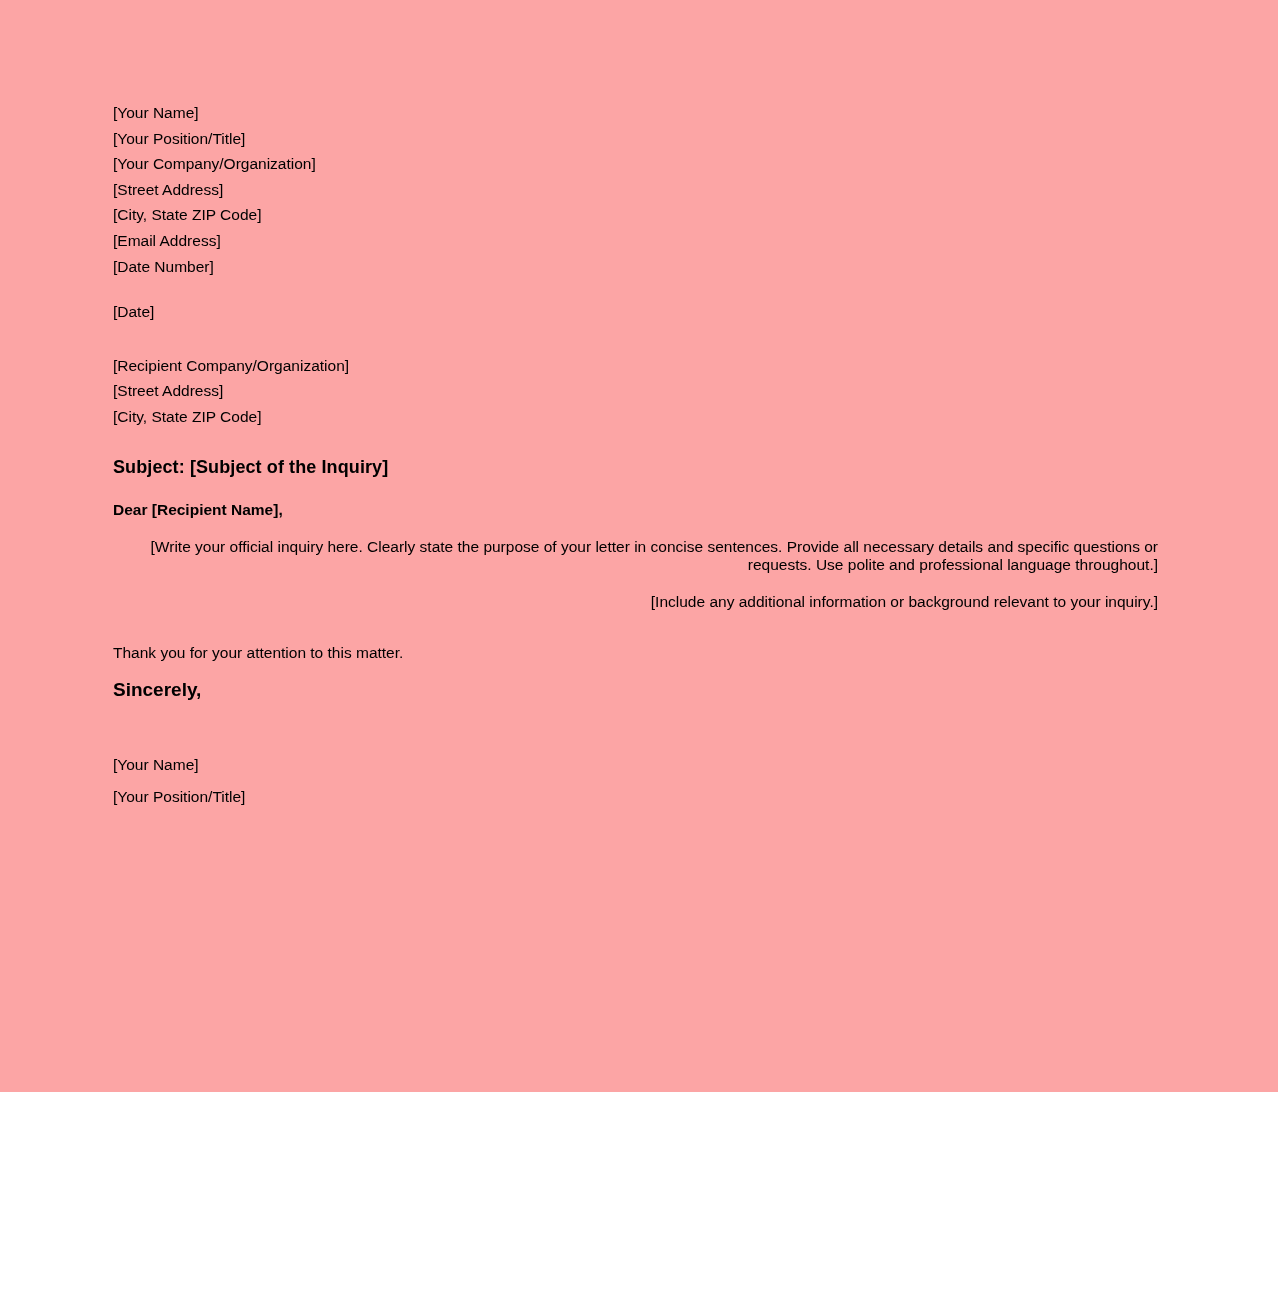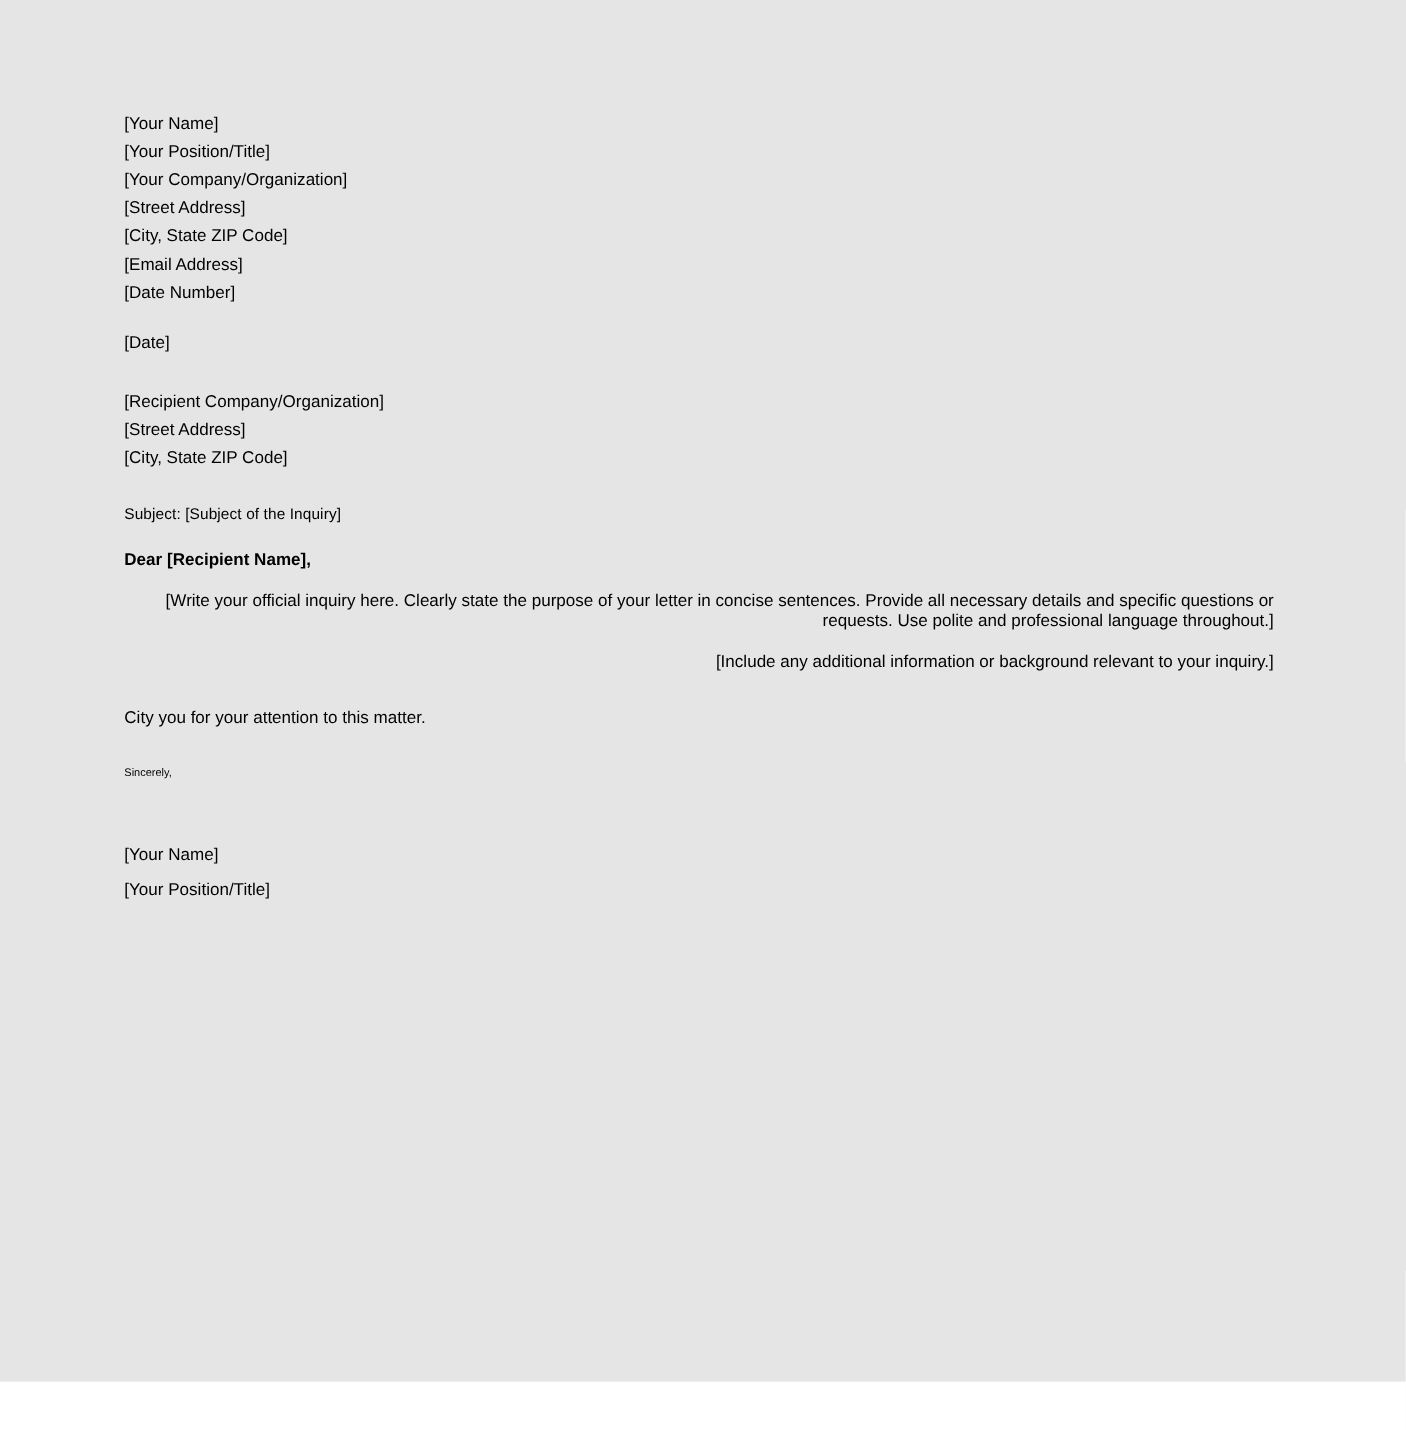"[Your Name]" .page { background: #e5e5e5 -> #fca5a5; height: 1256px -> 1092px }
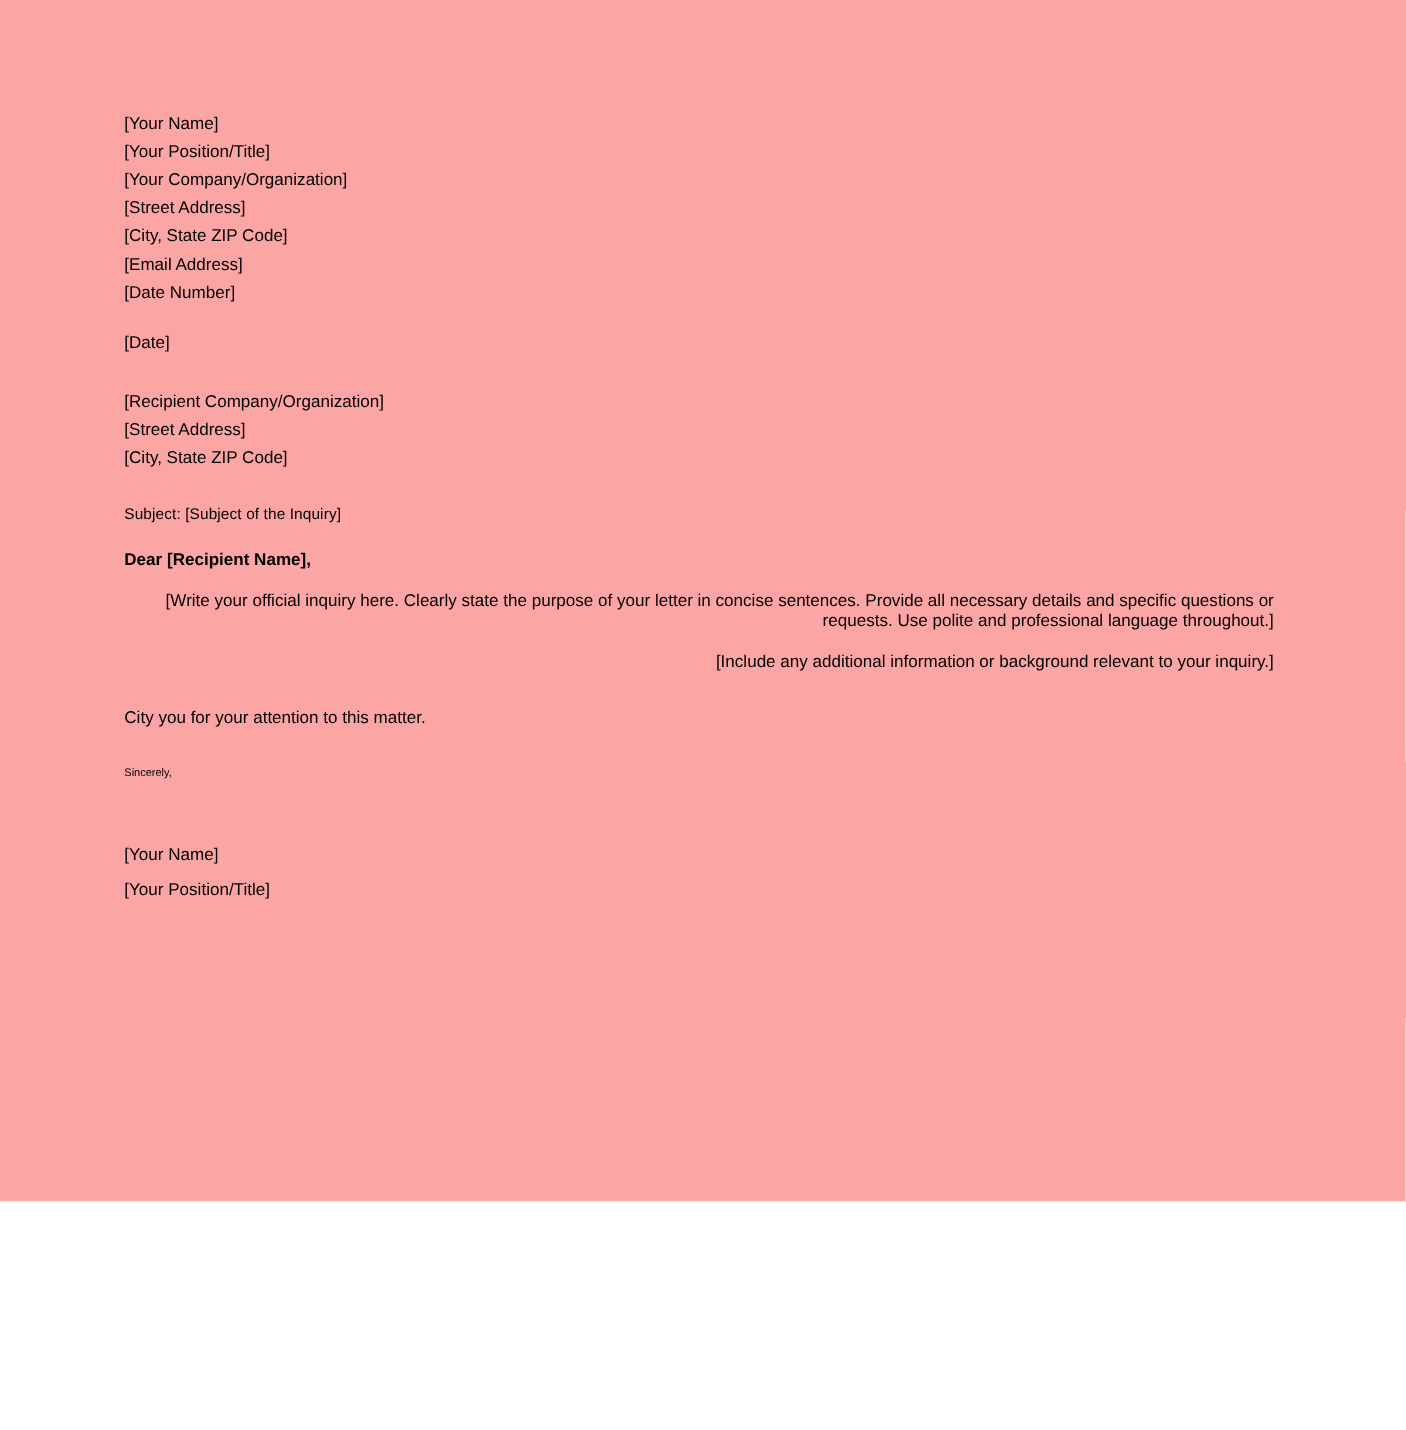"Subject: [Subject of the Inquiry]" .subject-line { font-size: 14px -> 18px; font-weight: normal -> bold }
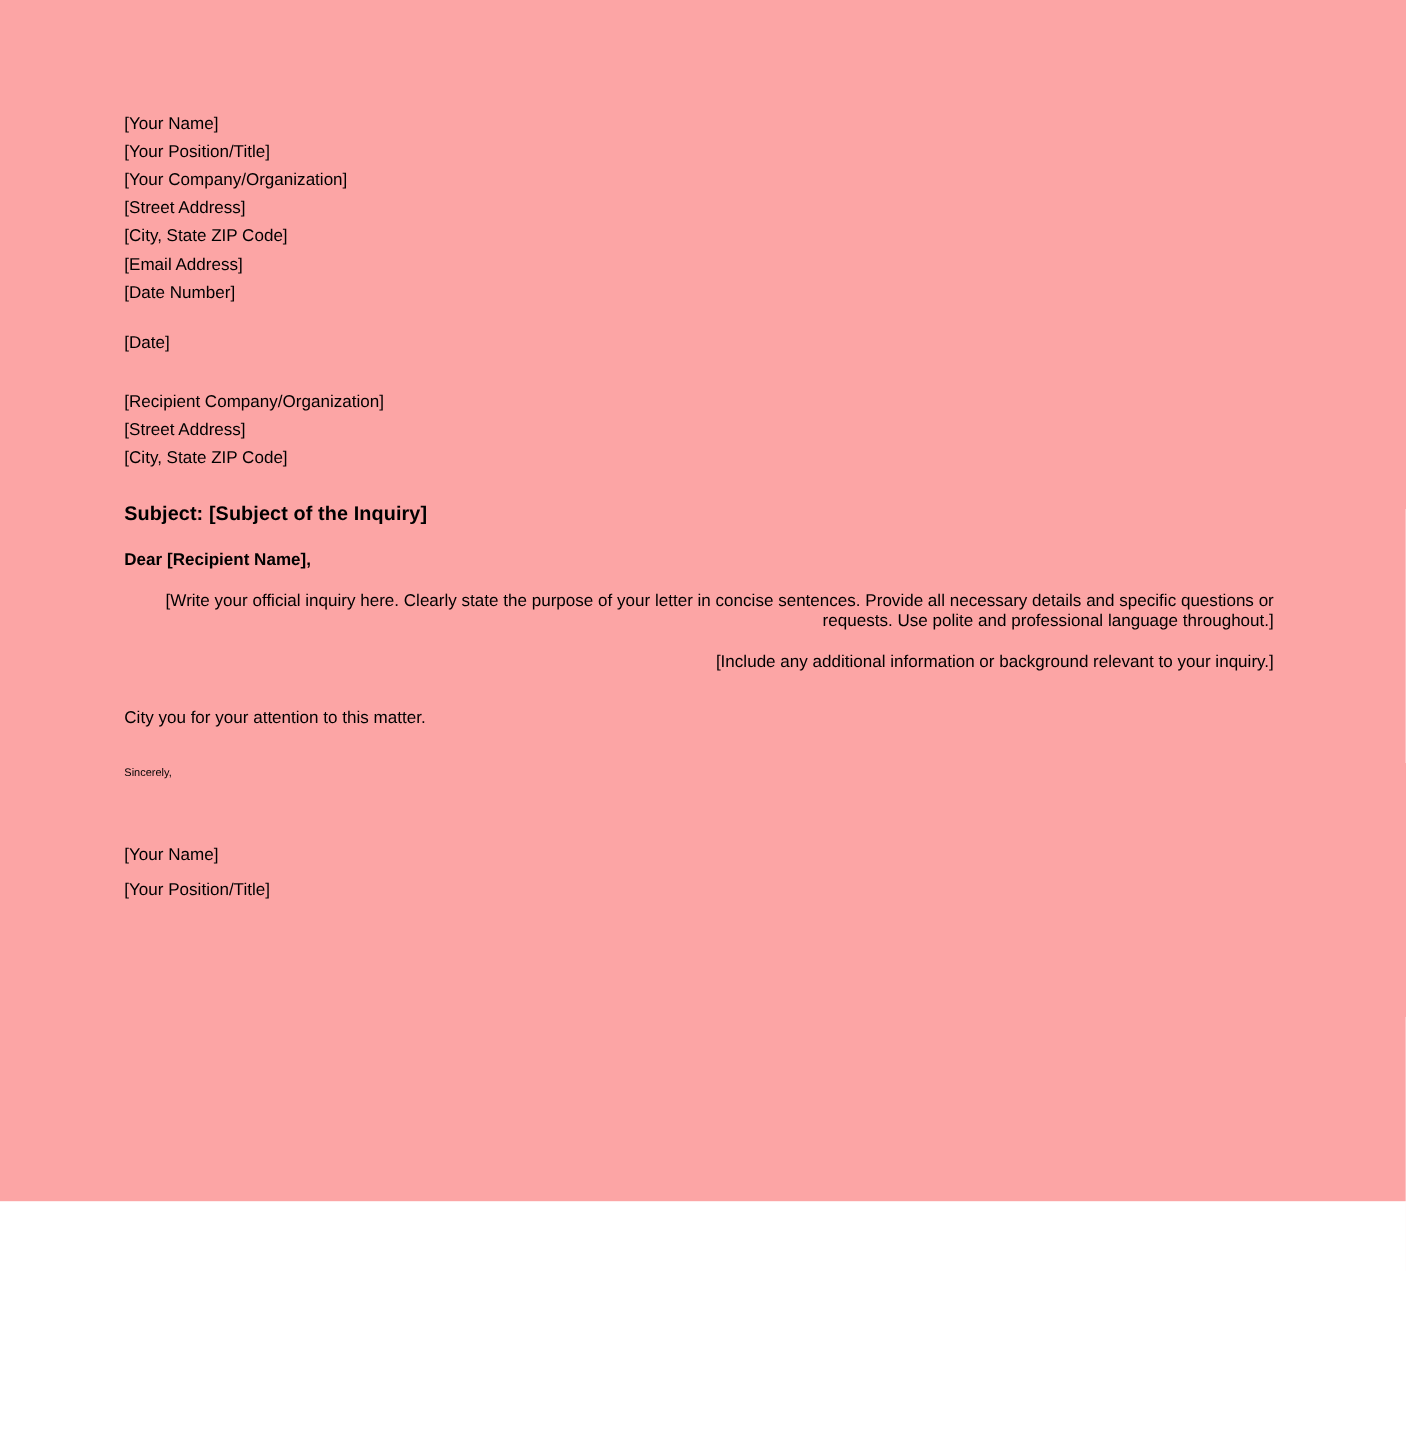"City you for your attention" div.closing-thanks { text: City -> Thank }
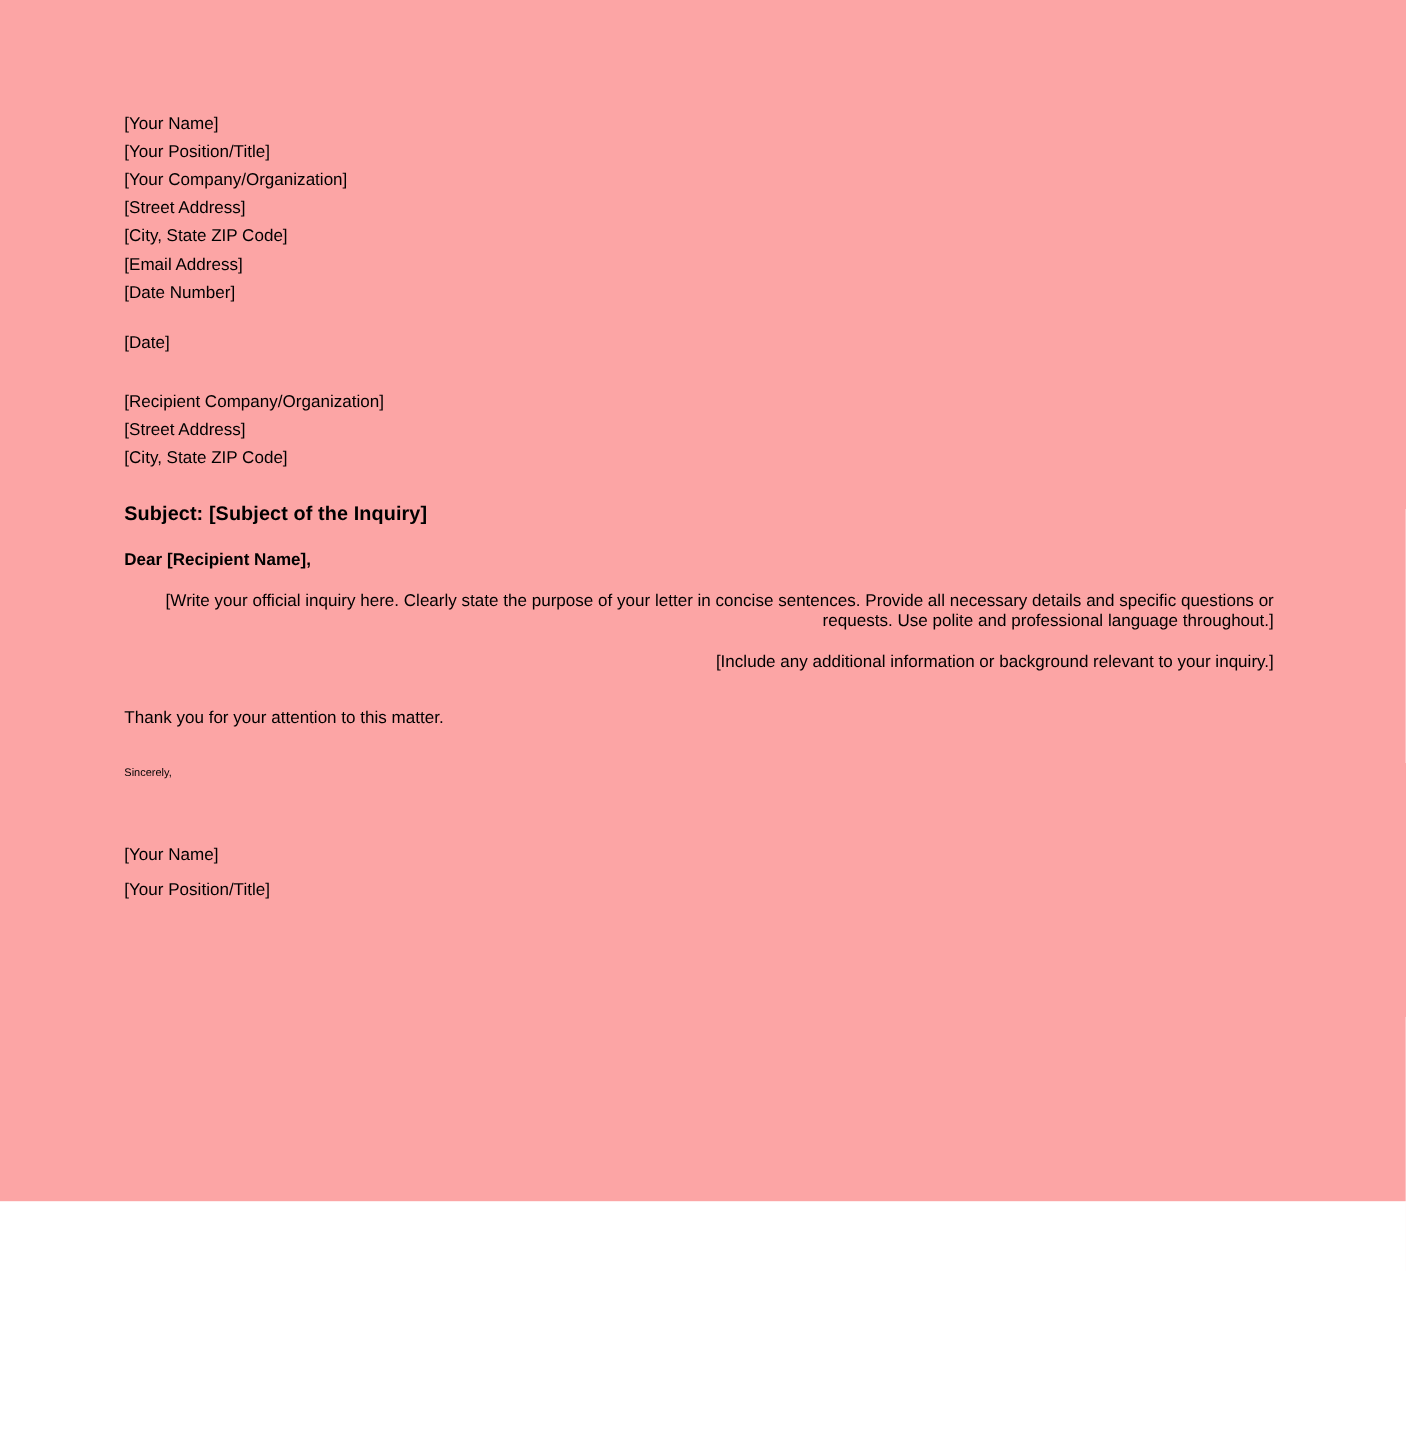"Sincerely," .closing-sincerely { font-size: 10px -> 19px; font-weight: none -> bold; margin-top: 30px -> 17px }
